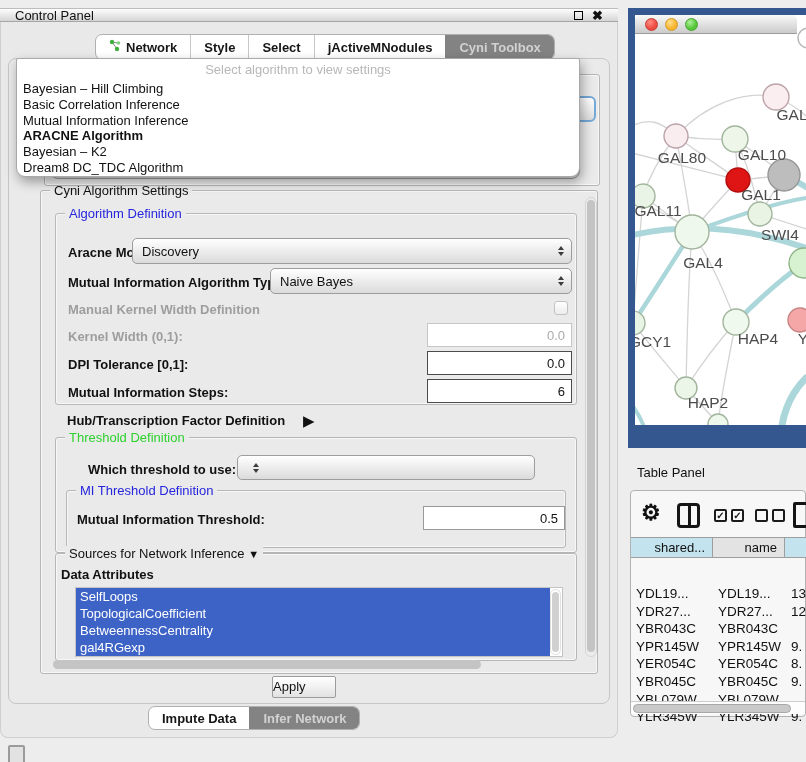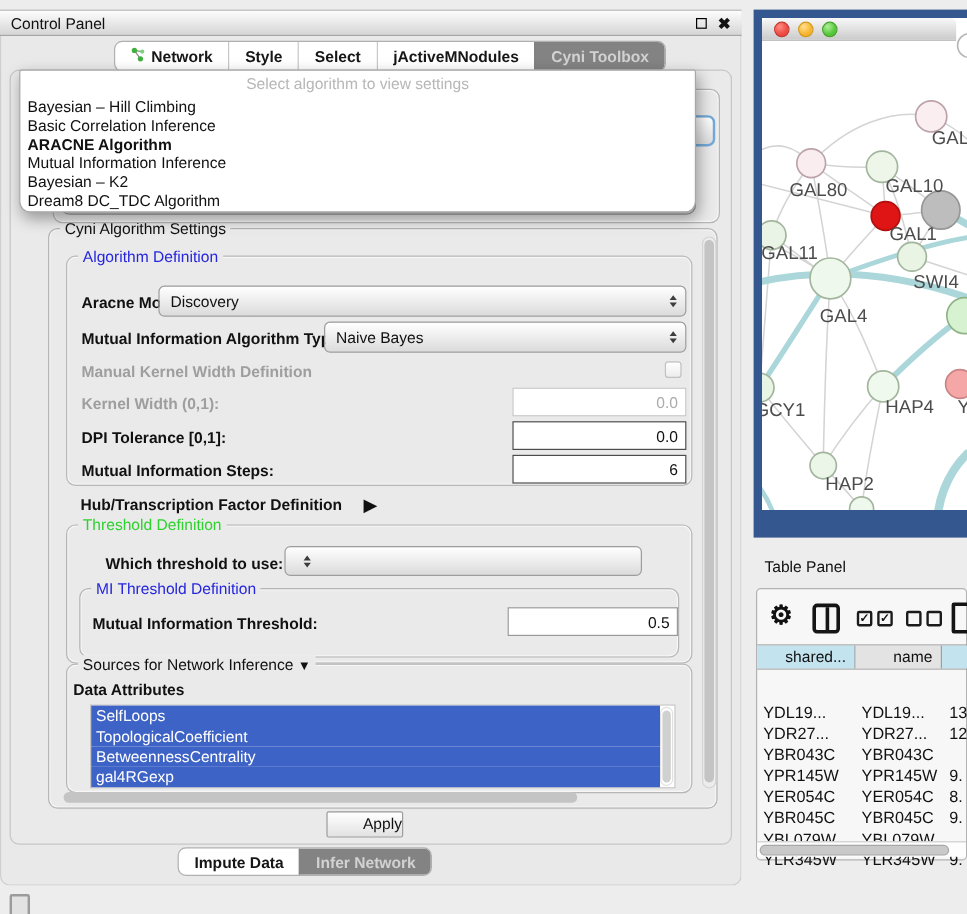"Control Panel" .titlebar { height: 22px -> 14px; padding: 0 9px -> 0 15px }
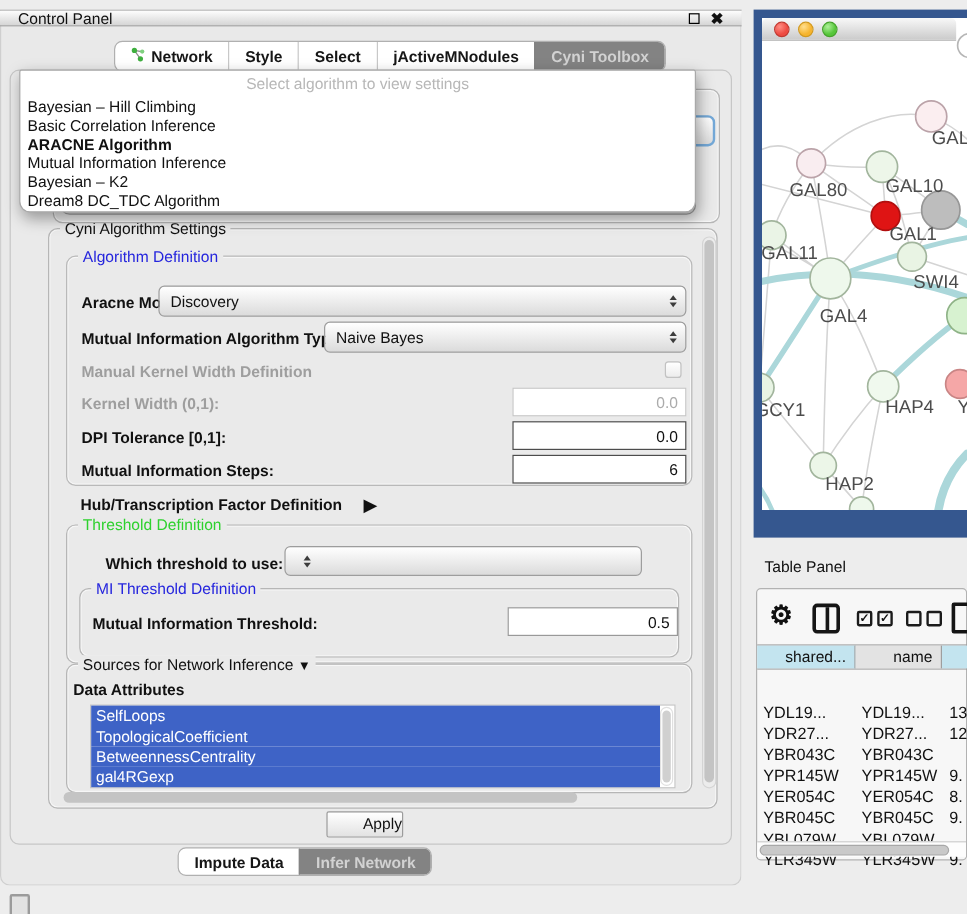"ARACNE Algorithm" div.it { order: before "Mutual Information Inference" -> after "Mutual Information Inference" }
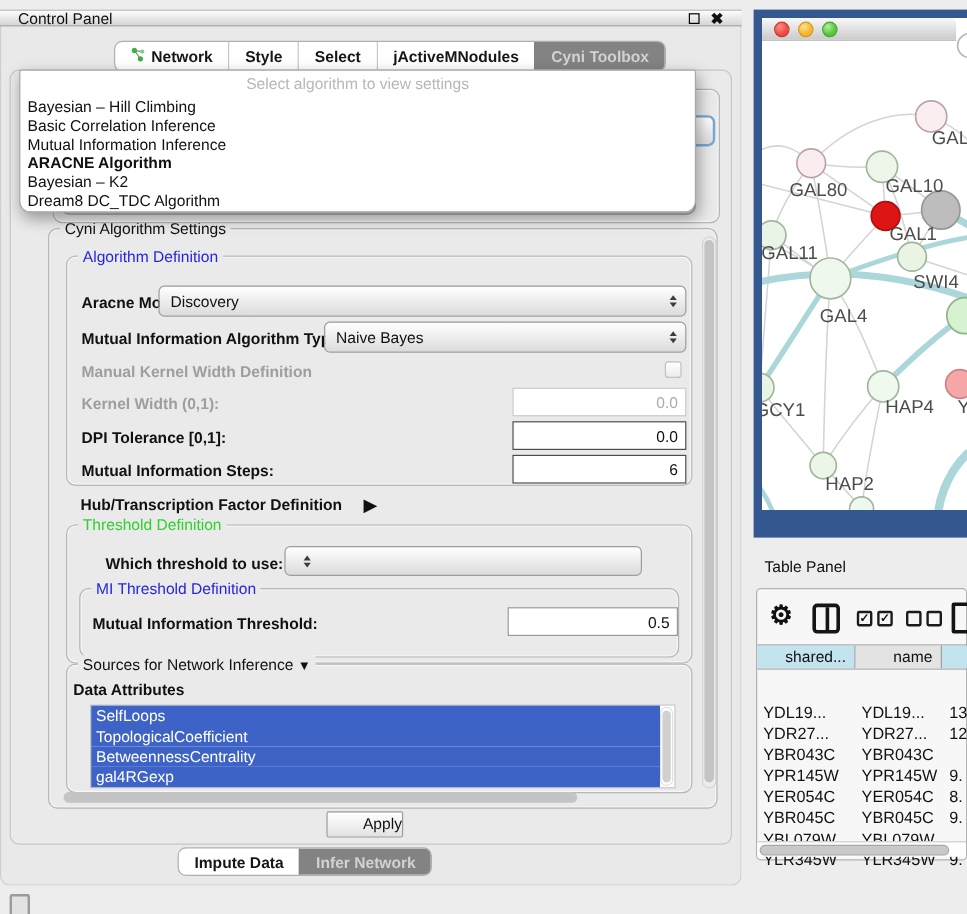"Cyni Algorithm Settings" .grp { border-radius: 8px -> 3px }
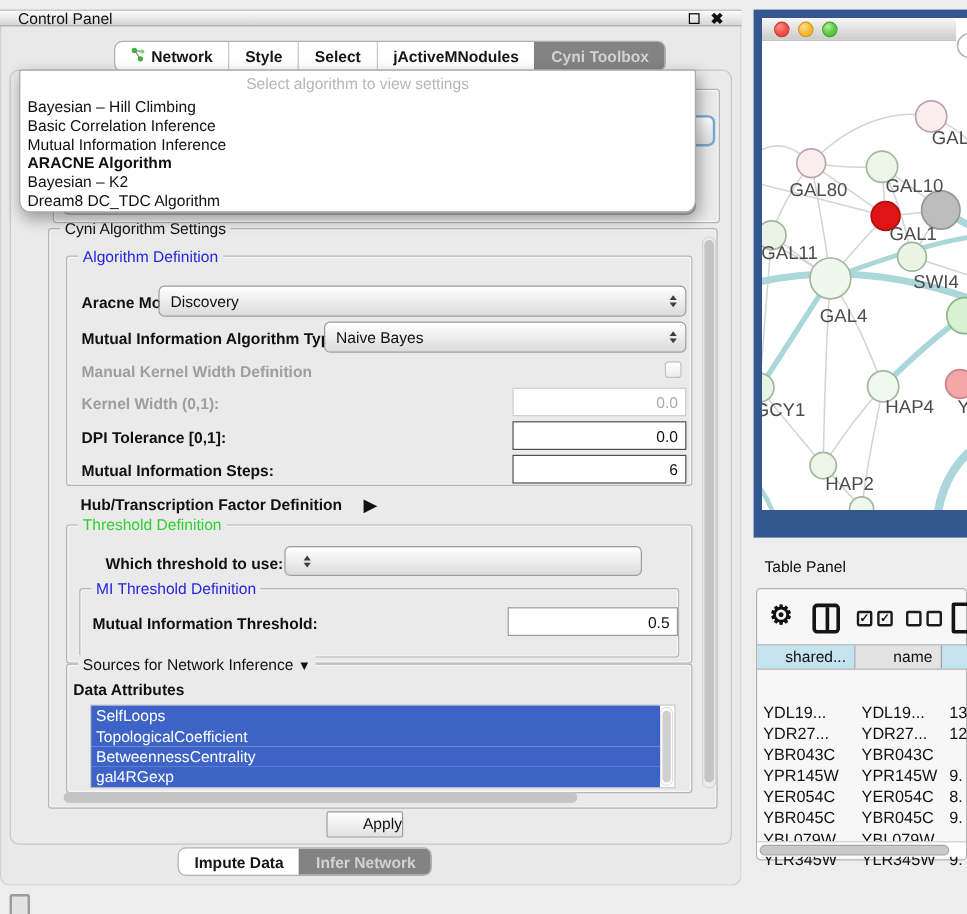"Apply" .applybtn { text-align: right -> left }
